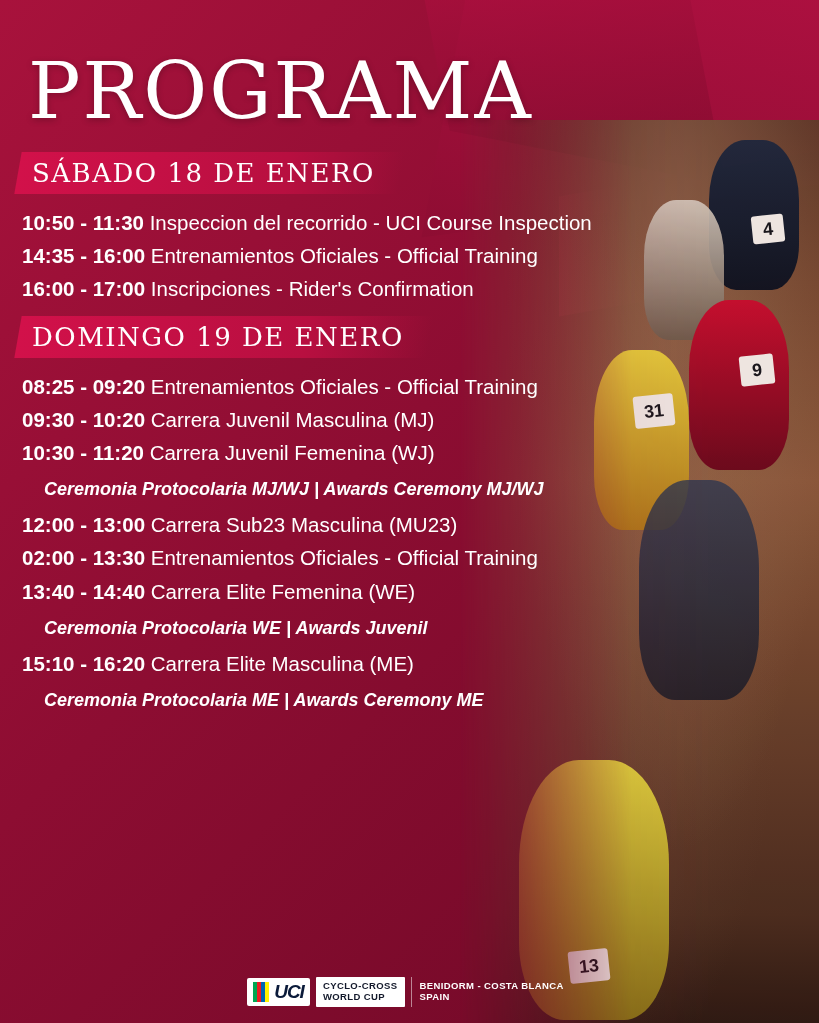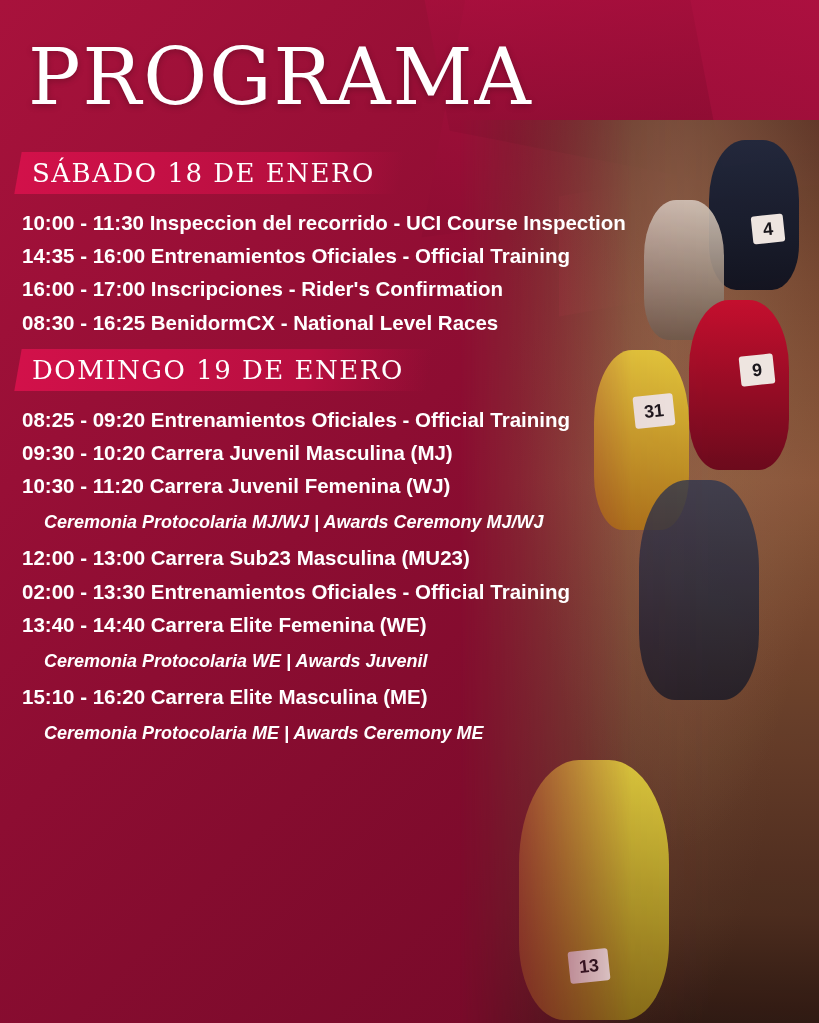"PROGRAMA" #title { top: 38px -> 52px }
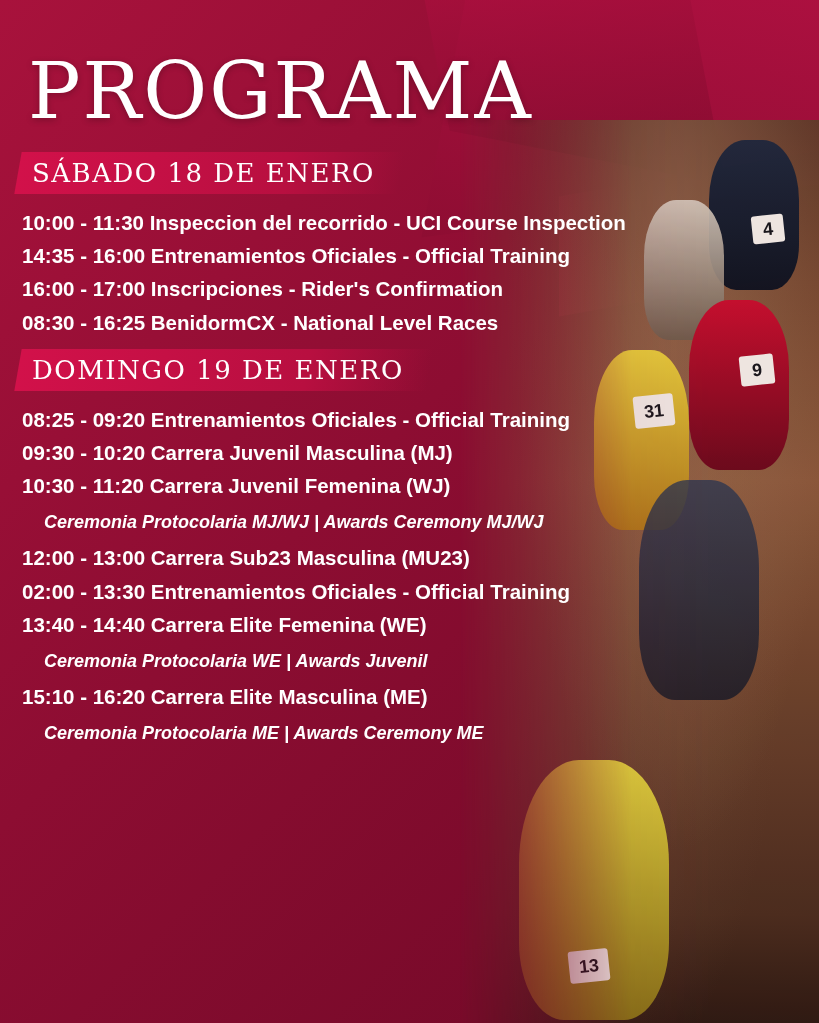"10:00 - 11:30" span.time { text: 10:00 -> 10:50 }
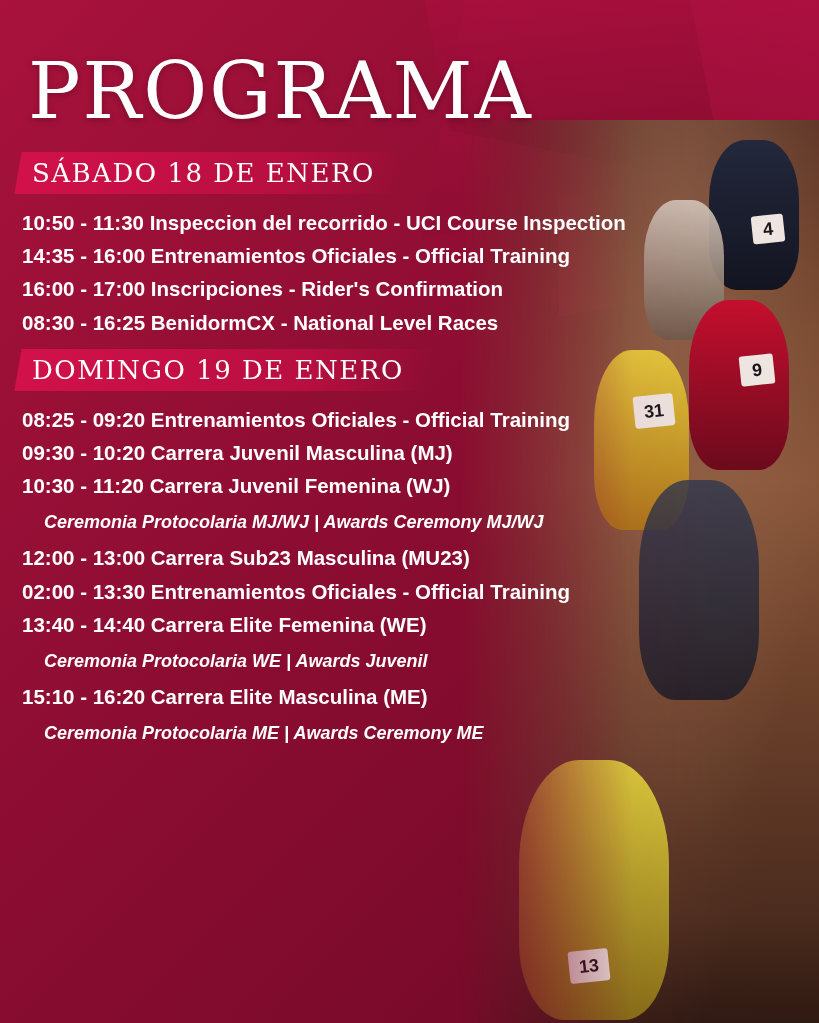"Inspeccion del recorrido - UCI" .row .desc { font-weight: bold -> normal }
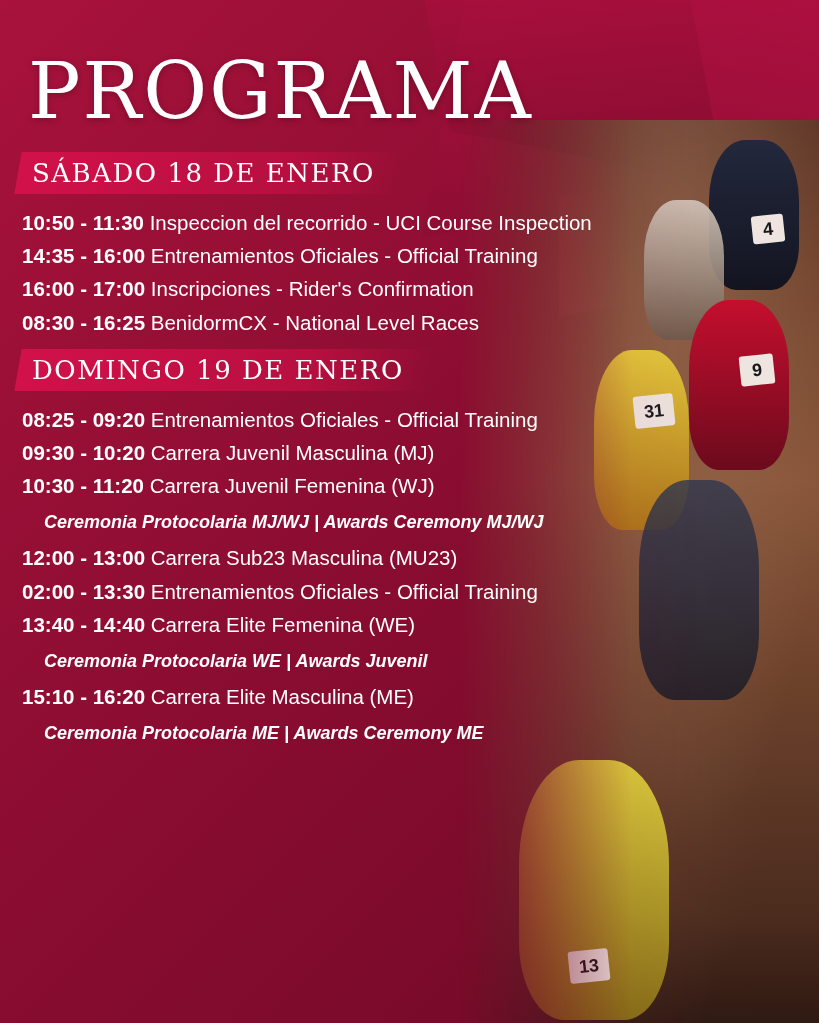"08:30 - 16:25 BenidormCX -" div.row { html: <div> <span>08:30 - 16:25 </span> <span>BenidormCX - National Level Races</span> </div> -> none }
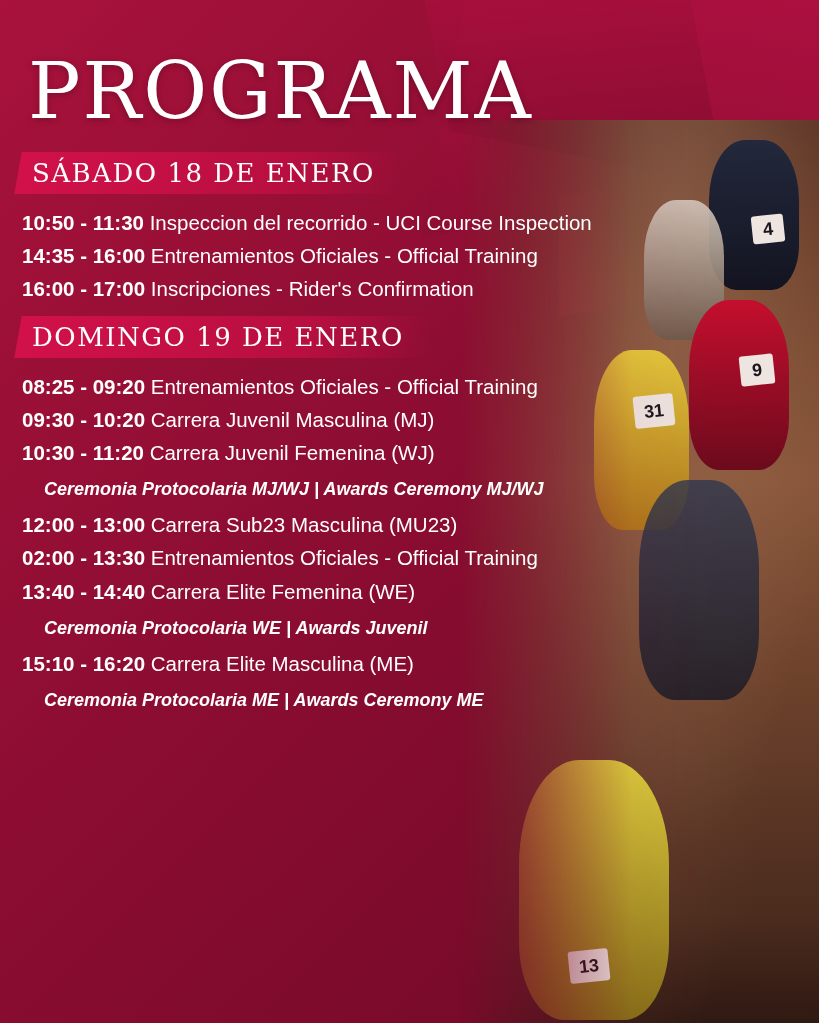"UCI" div { html: none -> <div> <div> <span> <i></i> <i></i> <i></i> <i></i> </span> <span>UCI</span> </div> <div> <div>CYCLO-CROSS</div> <div>WORLD CUP</div> </div> <div> <div>BENIDORM - COSTA BLANCA</div> <div>SPAIN</div> </div> </div> }
